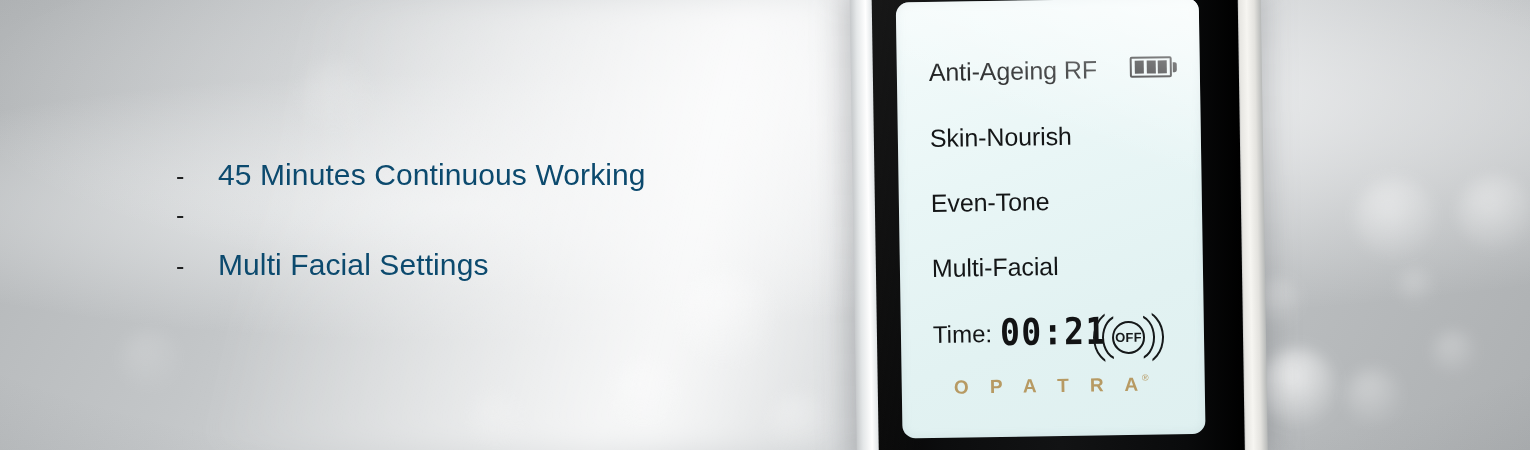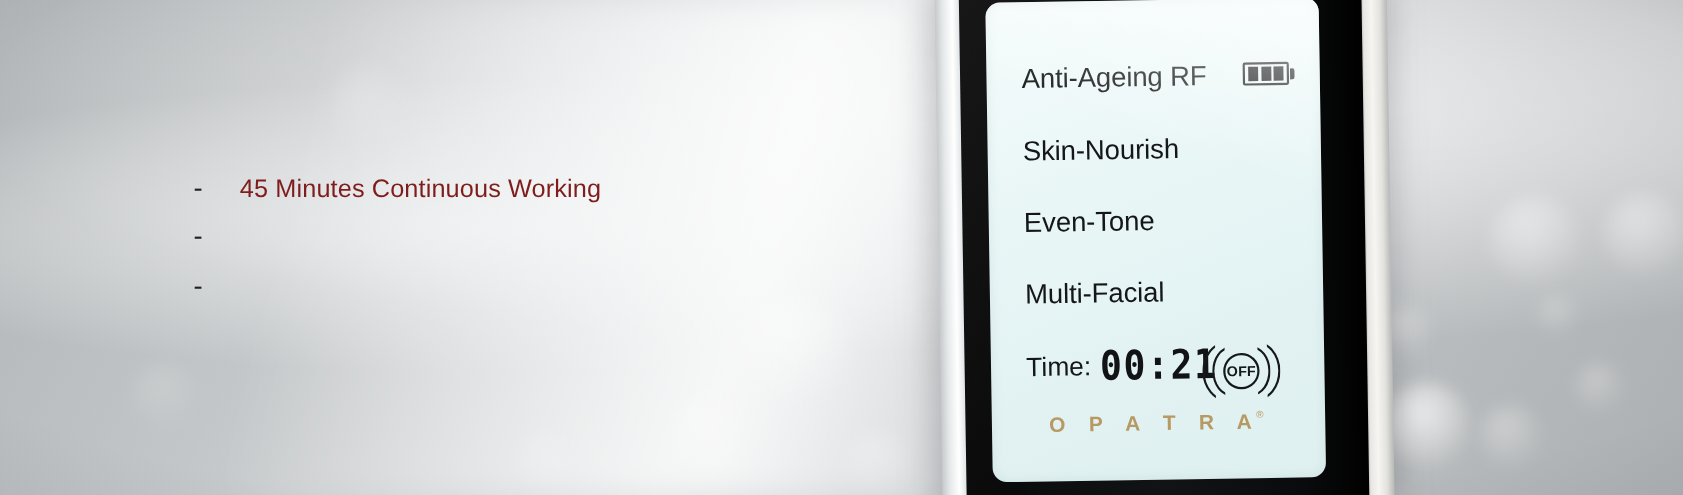"45 Minutes Continuous Working" .feature-text { color: #7f1d1d -> #0c4a6e; font-size: 23px -> 30px }
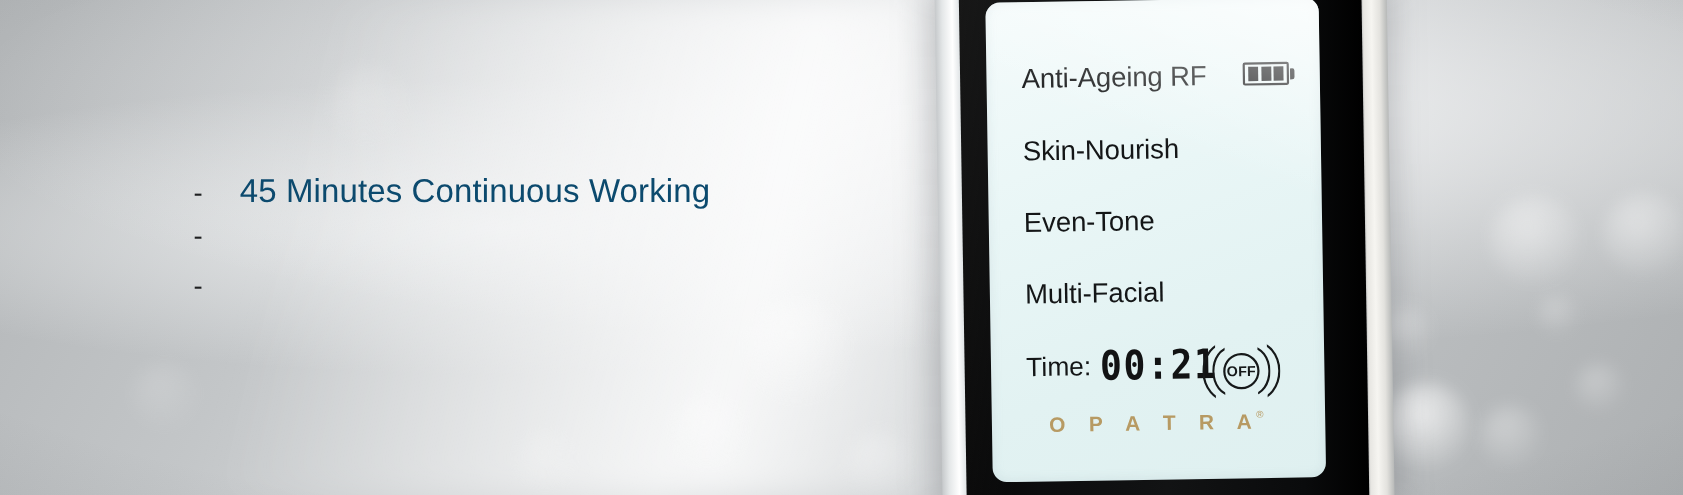"Multi Facial Settings" span.feature-text { html: none -> <span>Multi Facial Settings</span> }
